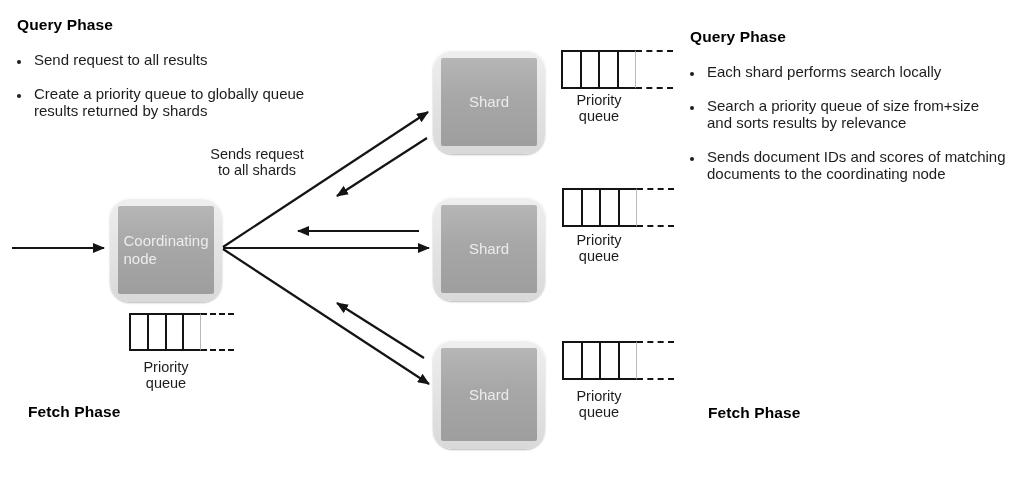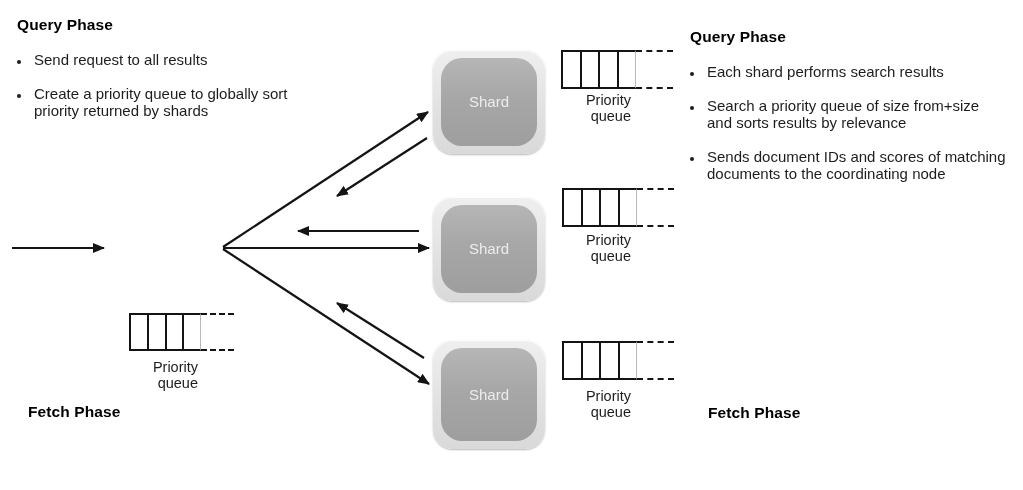"Each shard performs search results" li { text: results -> locally }
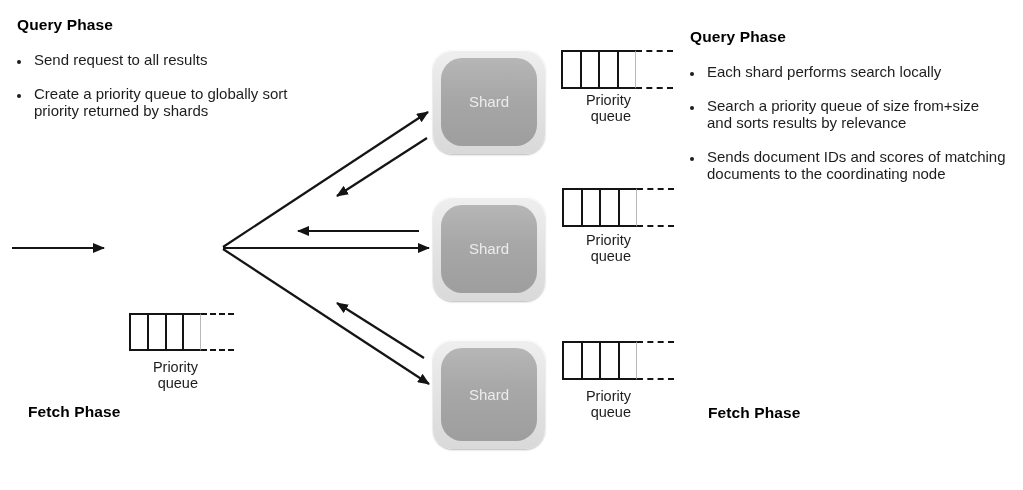"Create a priority queue to" li { text: sort priority -> queue results }
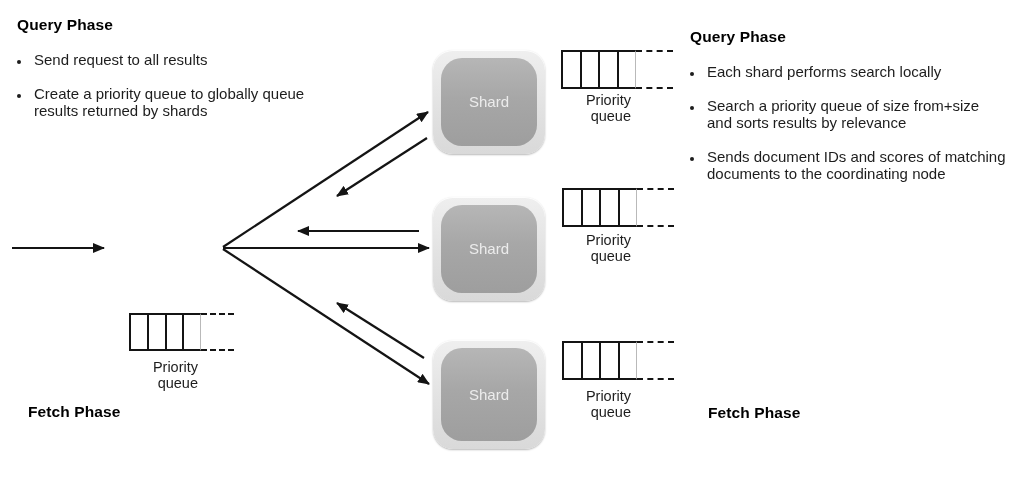"Shard" .node-inner { border-radius: 21px -> 2px }
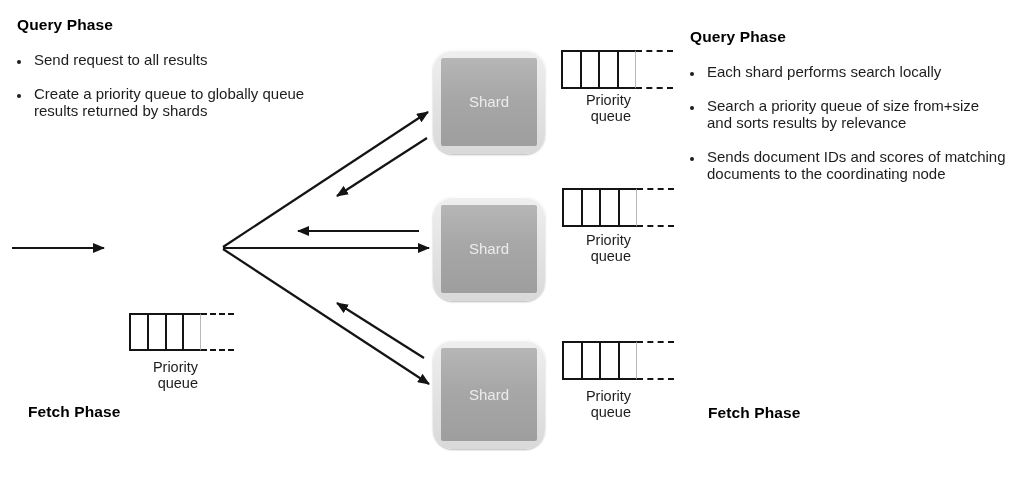"Priority queue" .annotation { text-align: right -> center }
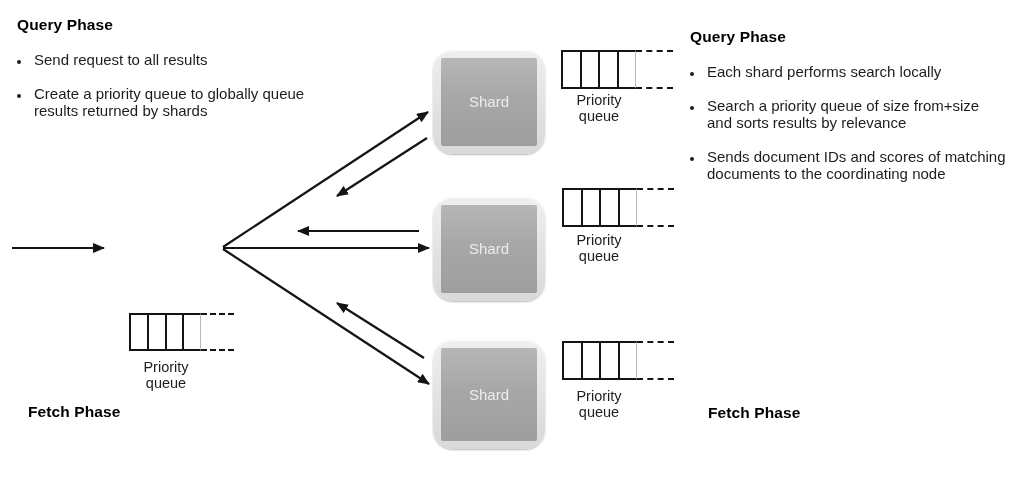"Sends request to all shards" div.annotation { html: none -> <div>Sends request to all shards</div> }
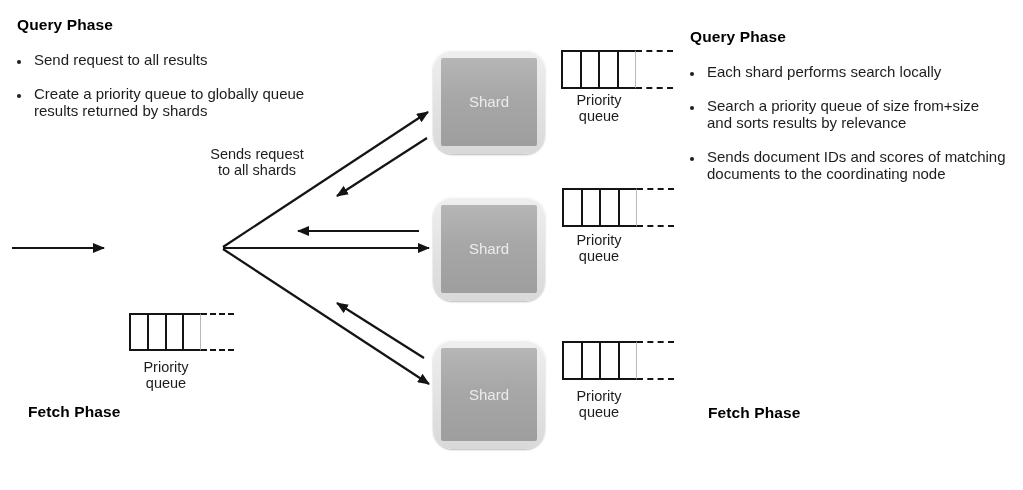"Coordinating node" div.node { html: none -> <div> <div>Coordinating node</div> </div> }
